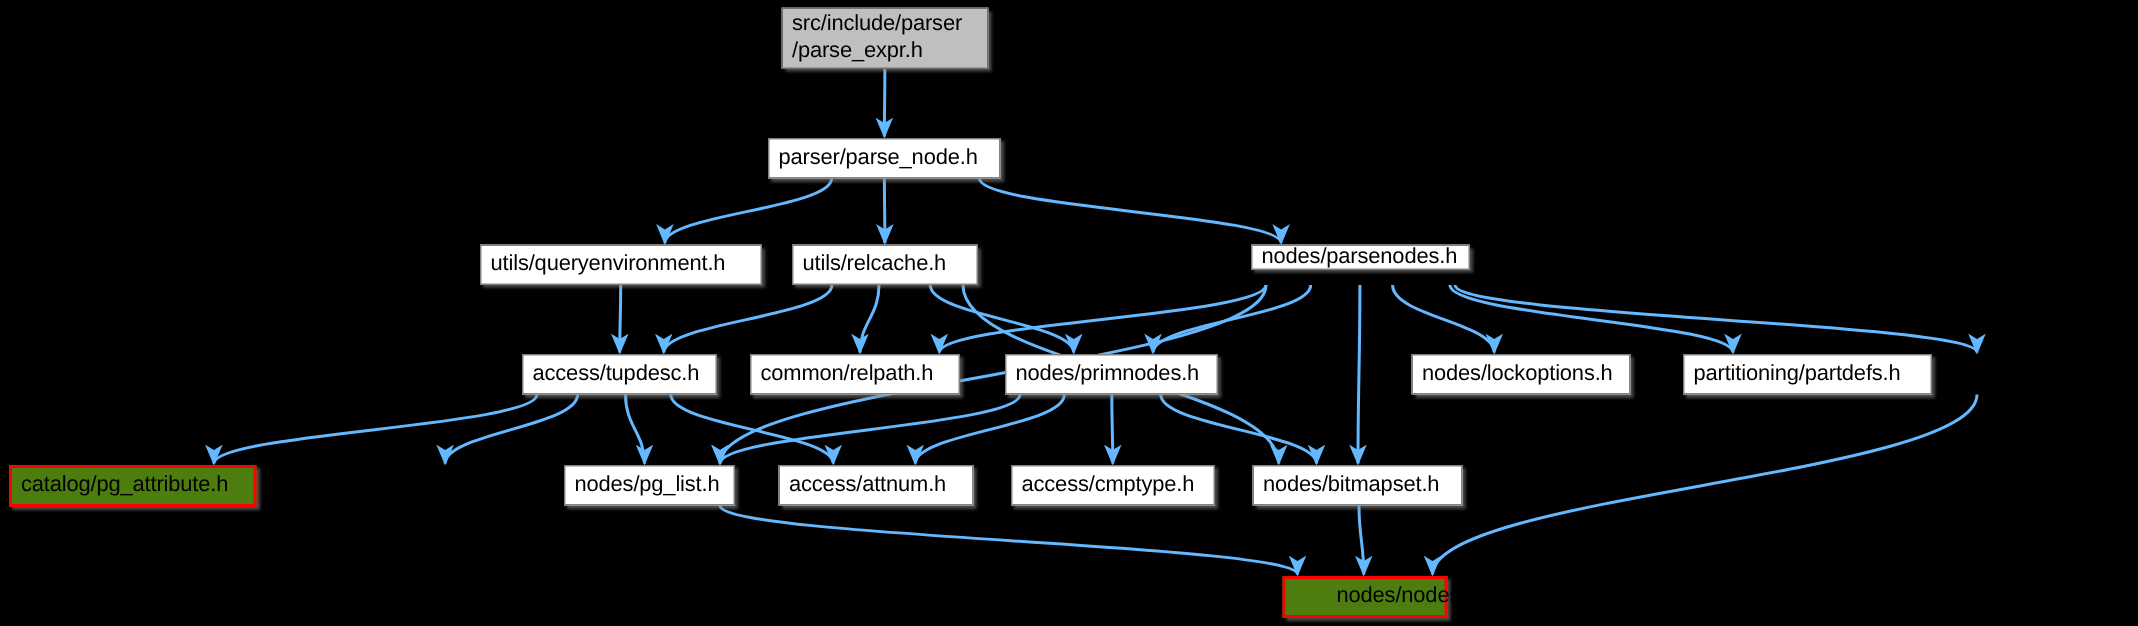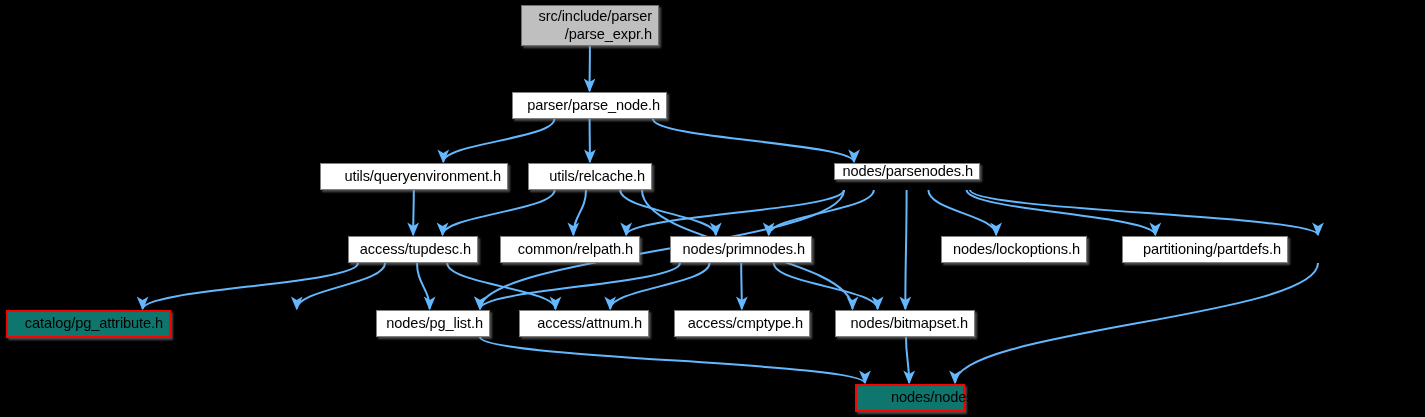"src/include/parser" .node { text-align: right -> left }
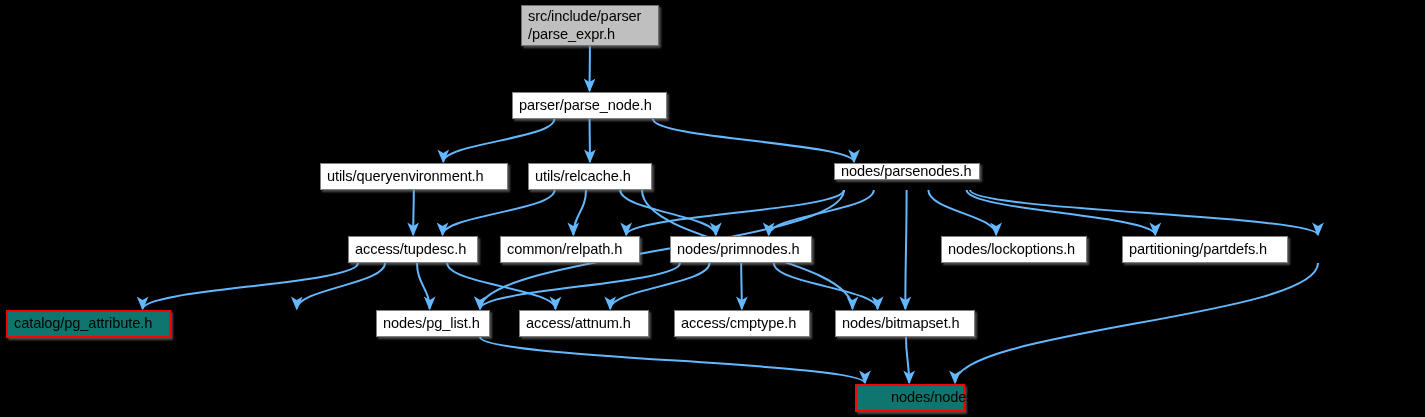"catalog/pg_attribute.h" .node.highlight { background: #0f766e -> #4d7c0f }
